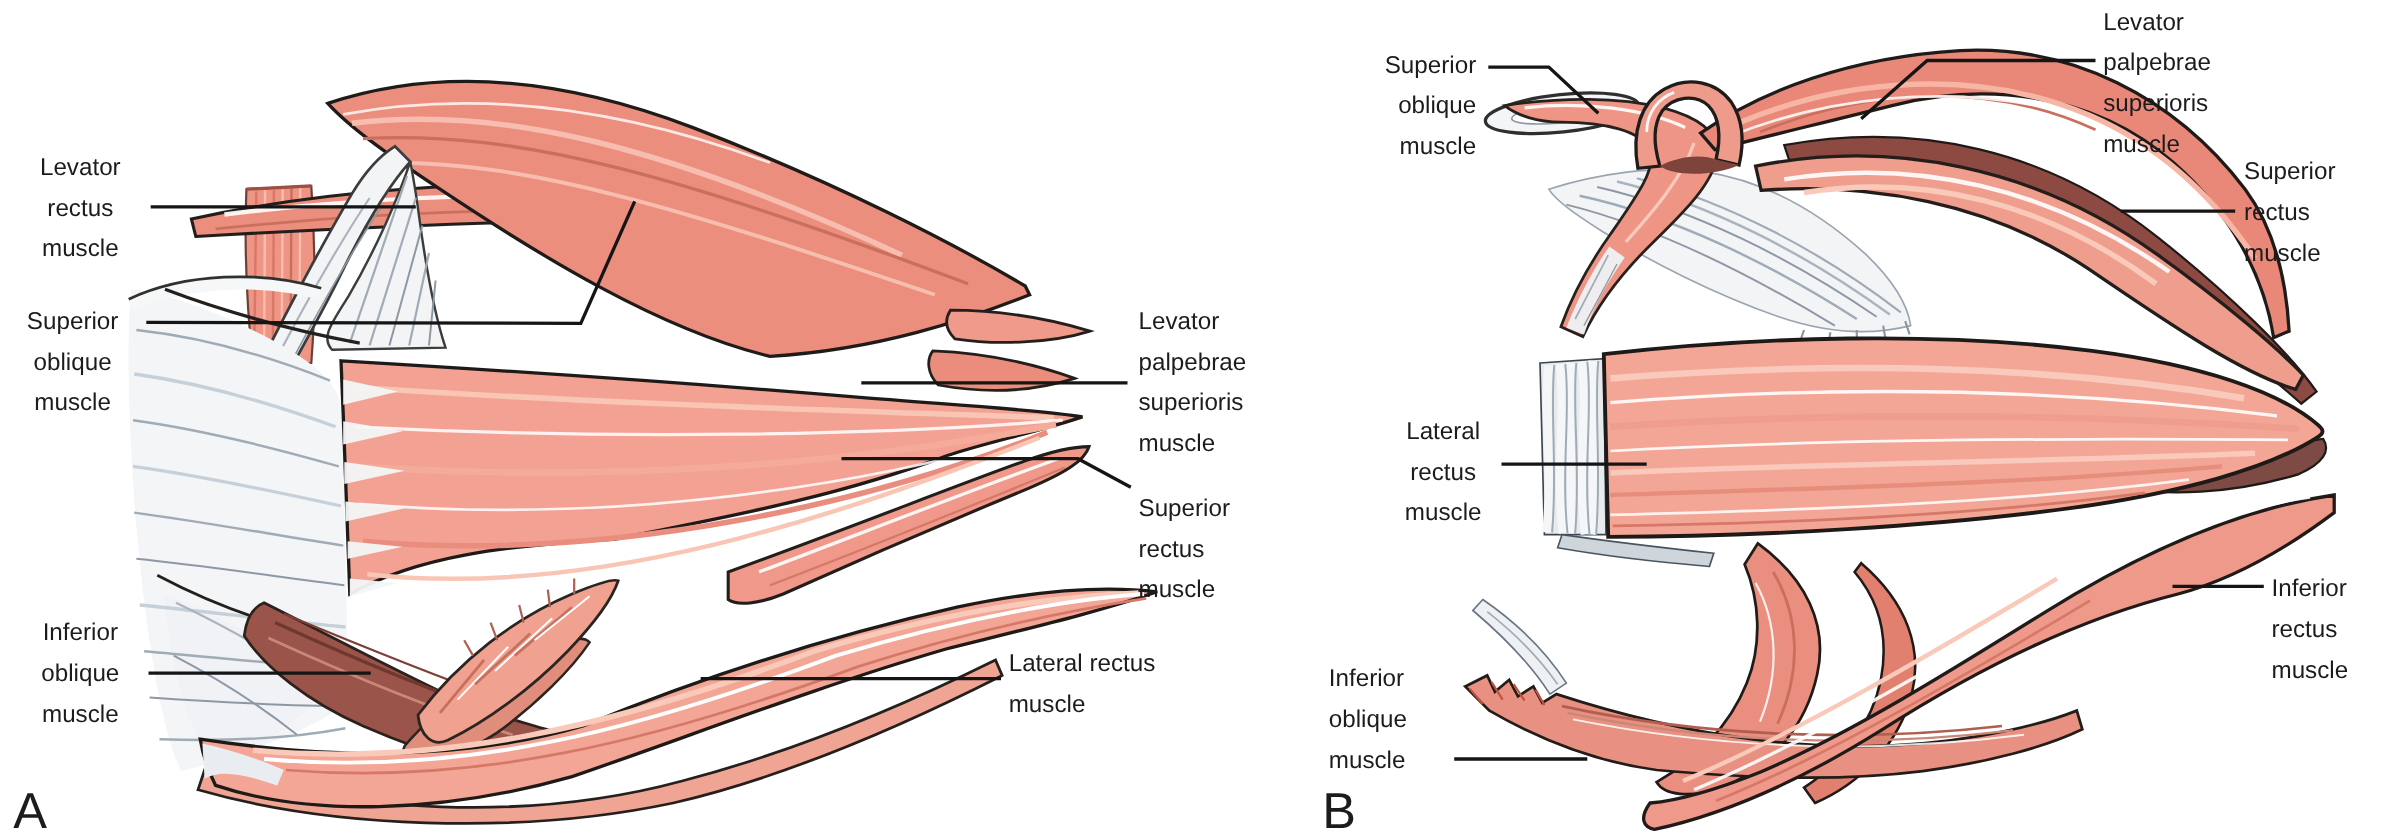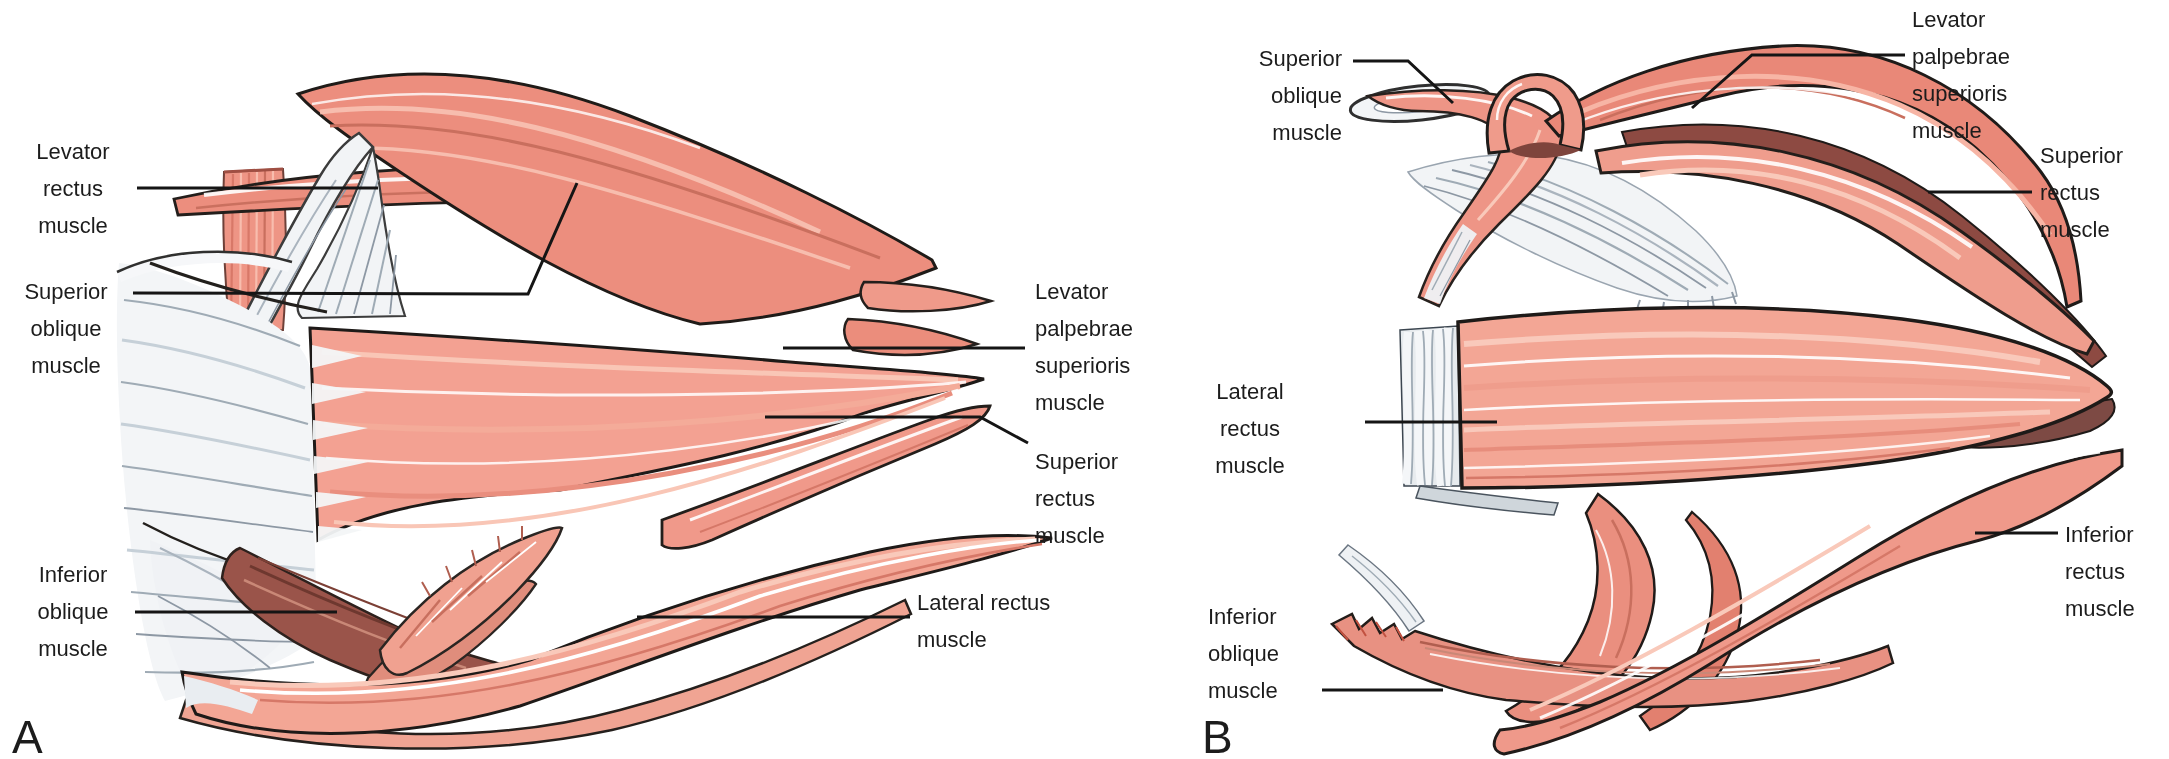"Lateral" div.label { left: 1190px -> 1252px }
